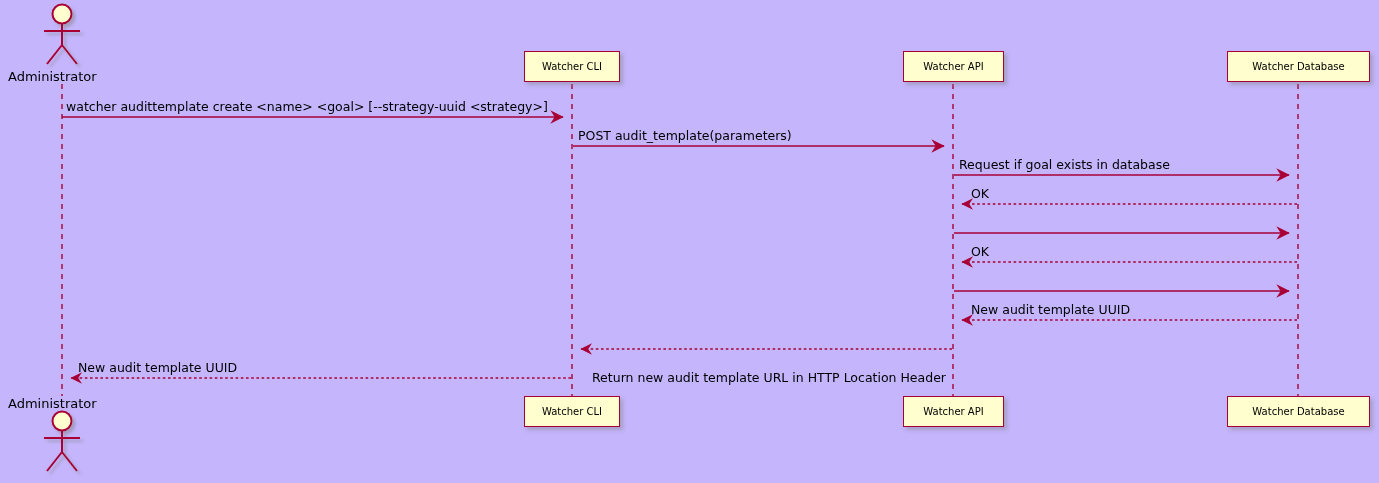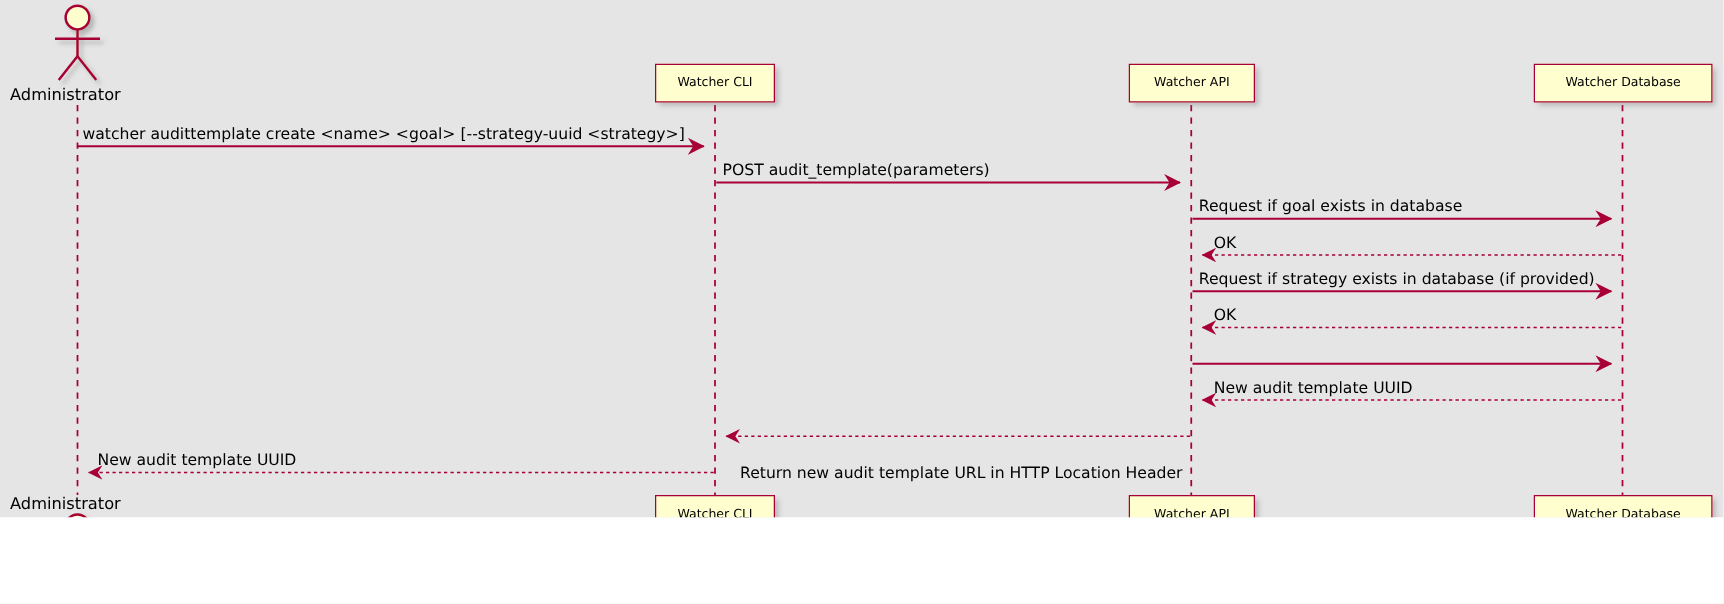"Administrator" #diagram { background: #e5e5e5 -> #c4b5fd; height: 414px -> 483px }
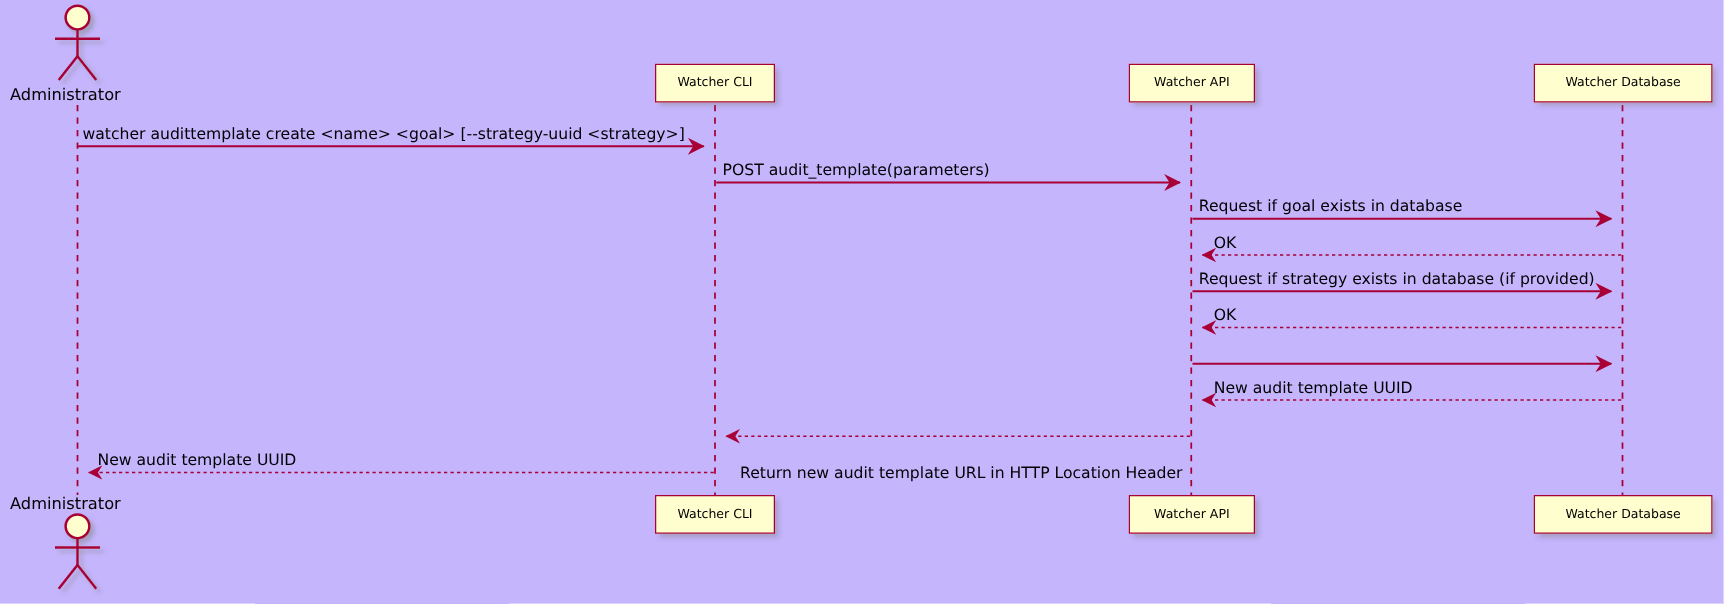"Request if strategy exists in" div.lbl { html: <div>Request if strategy exists in database (if provided)</div> -> none }
